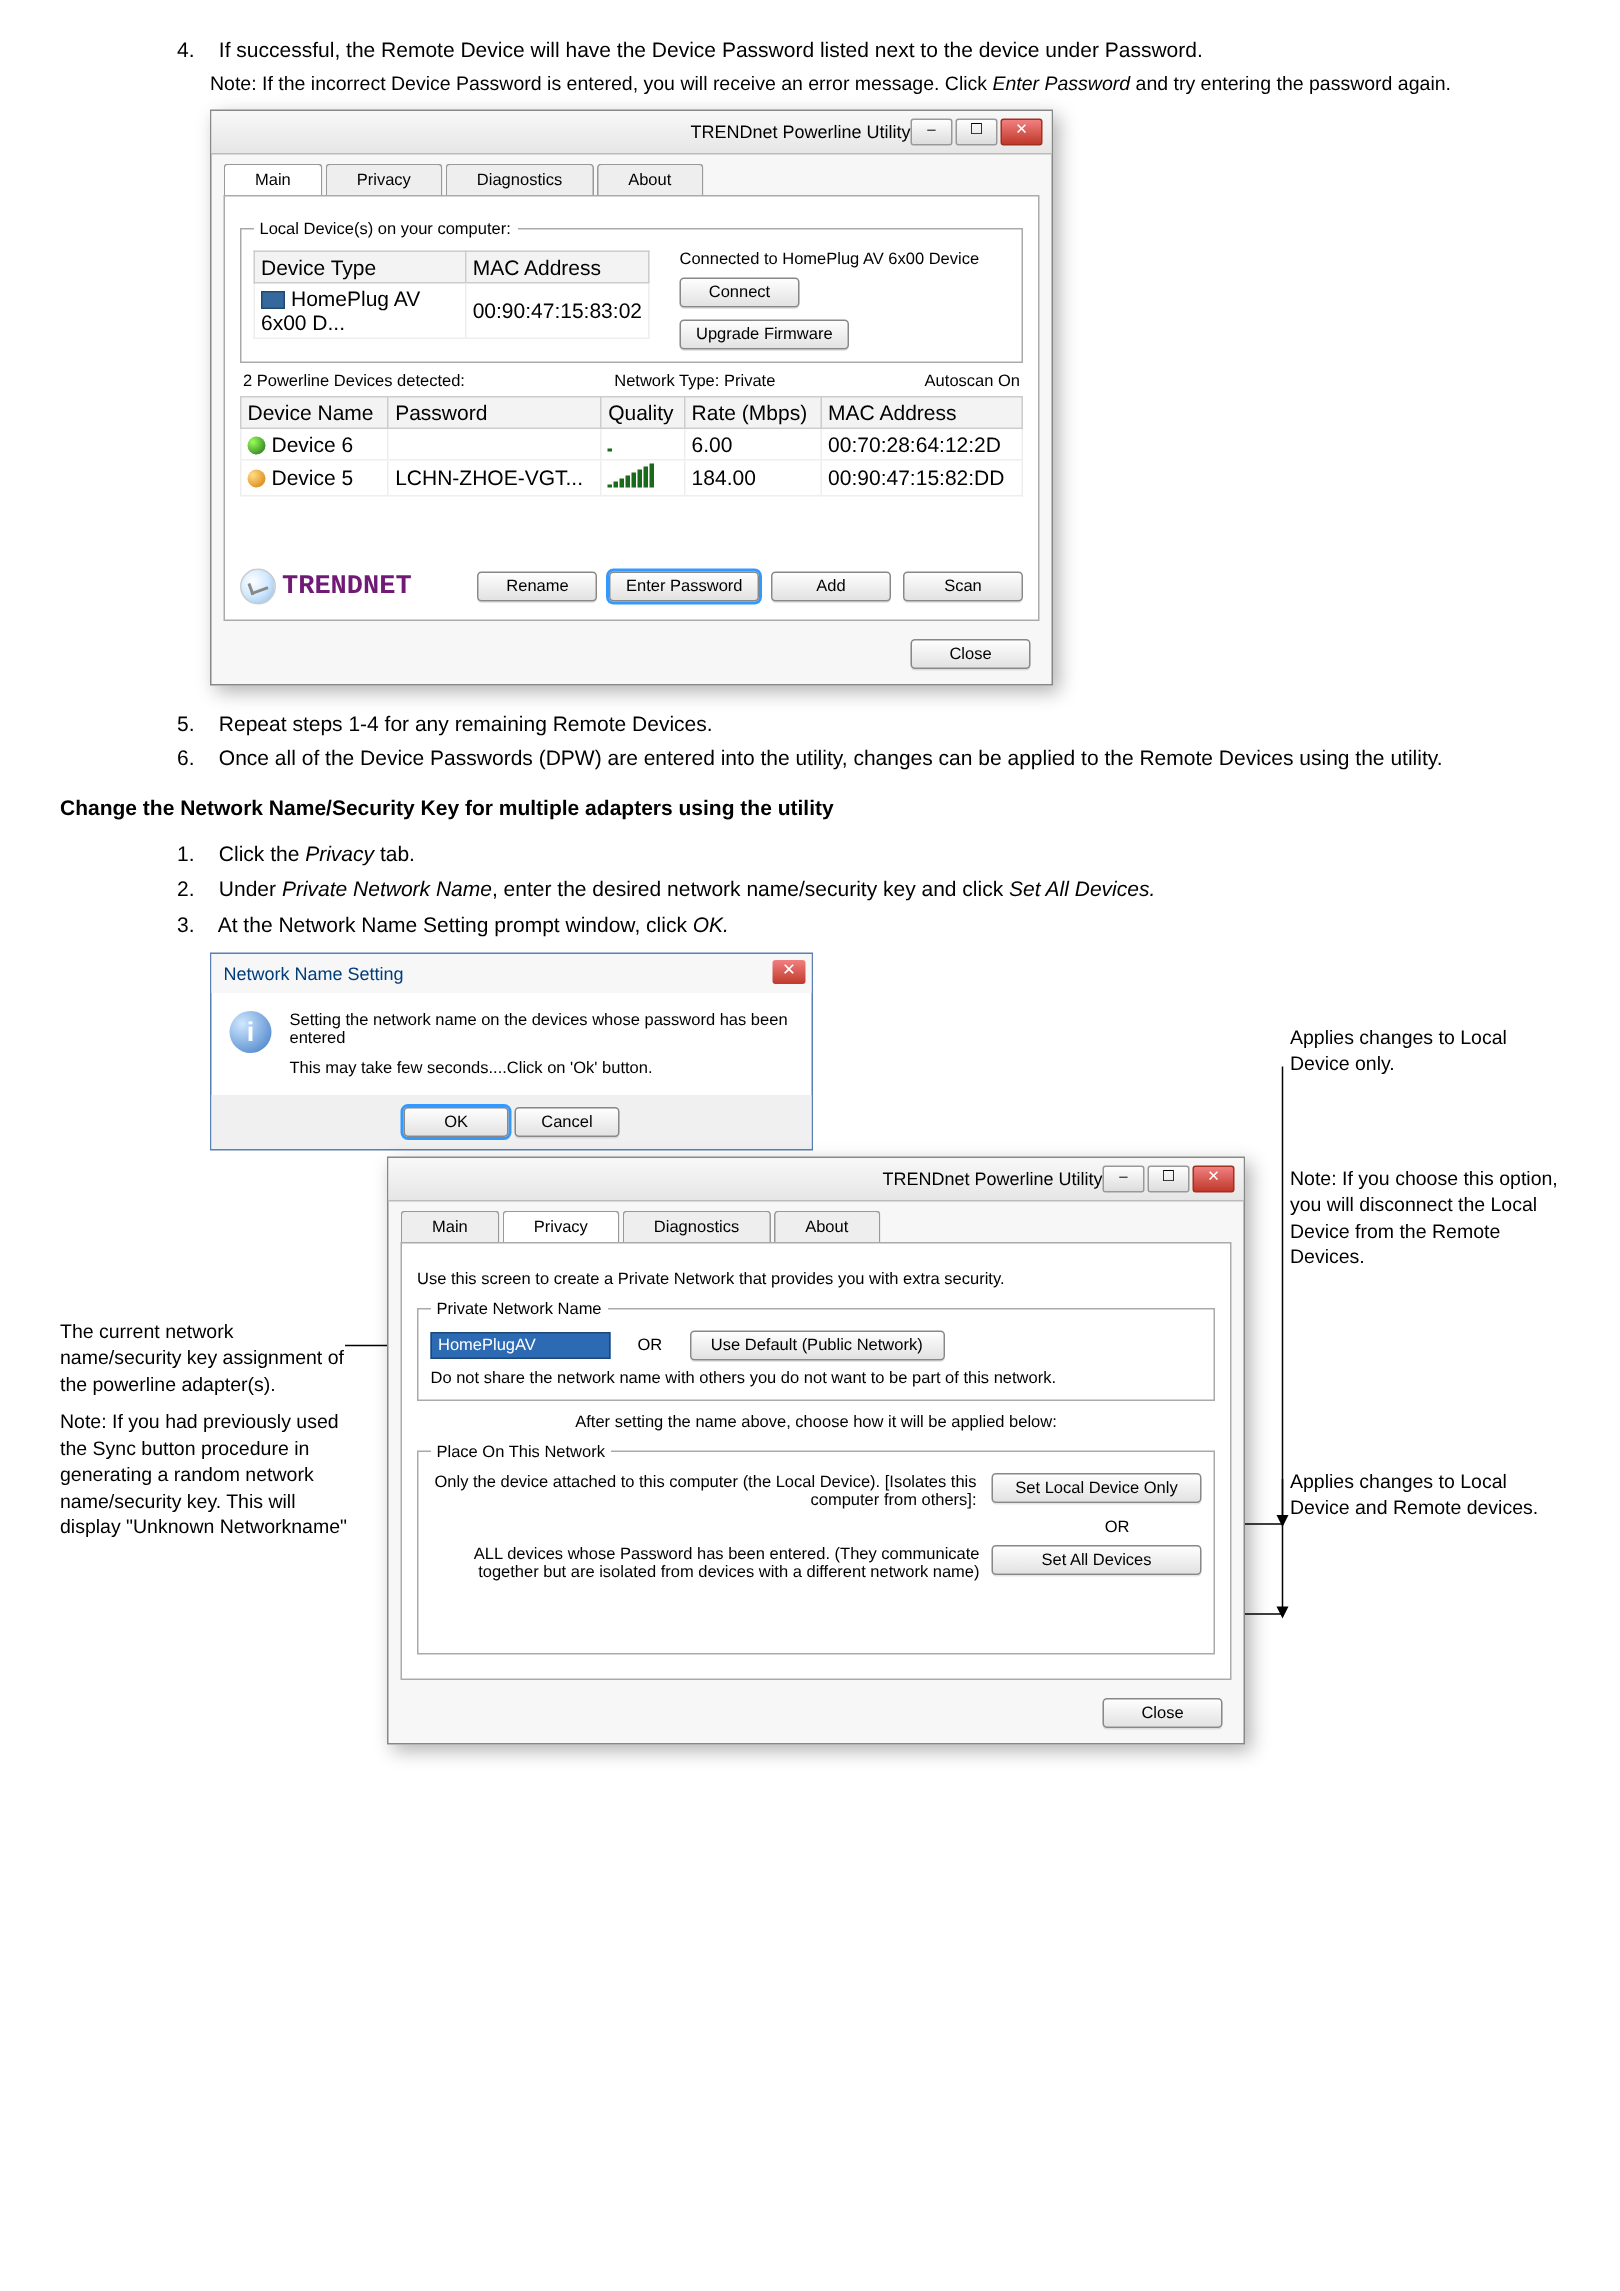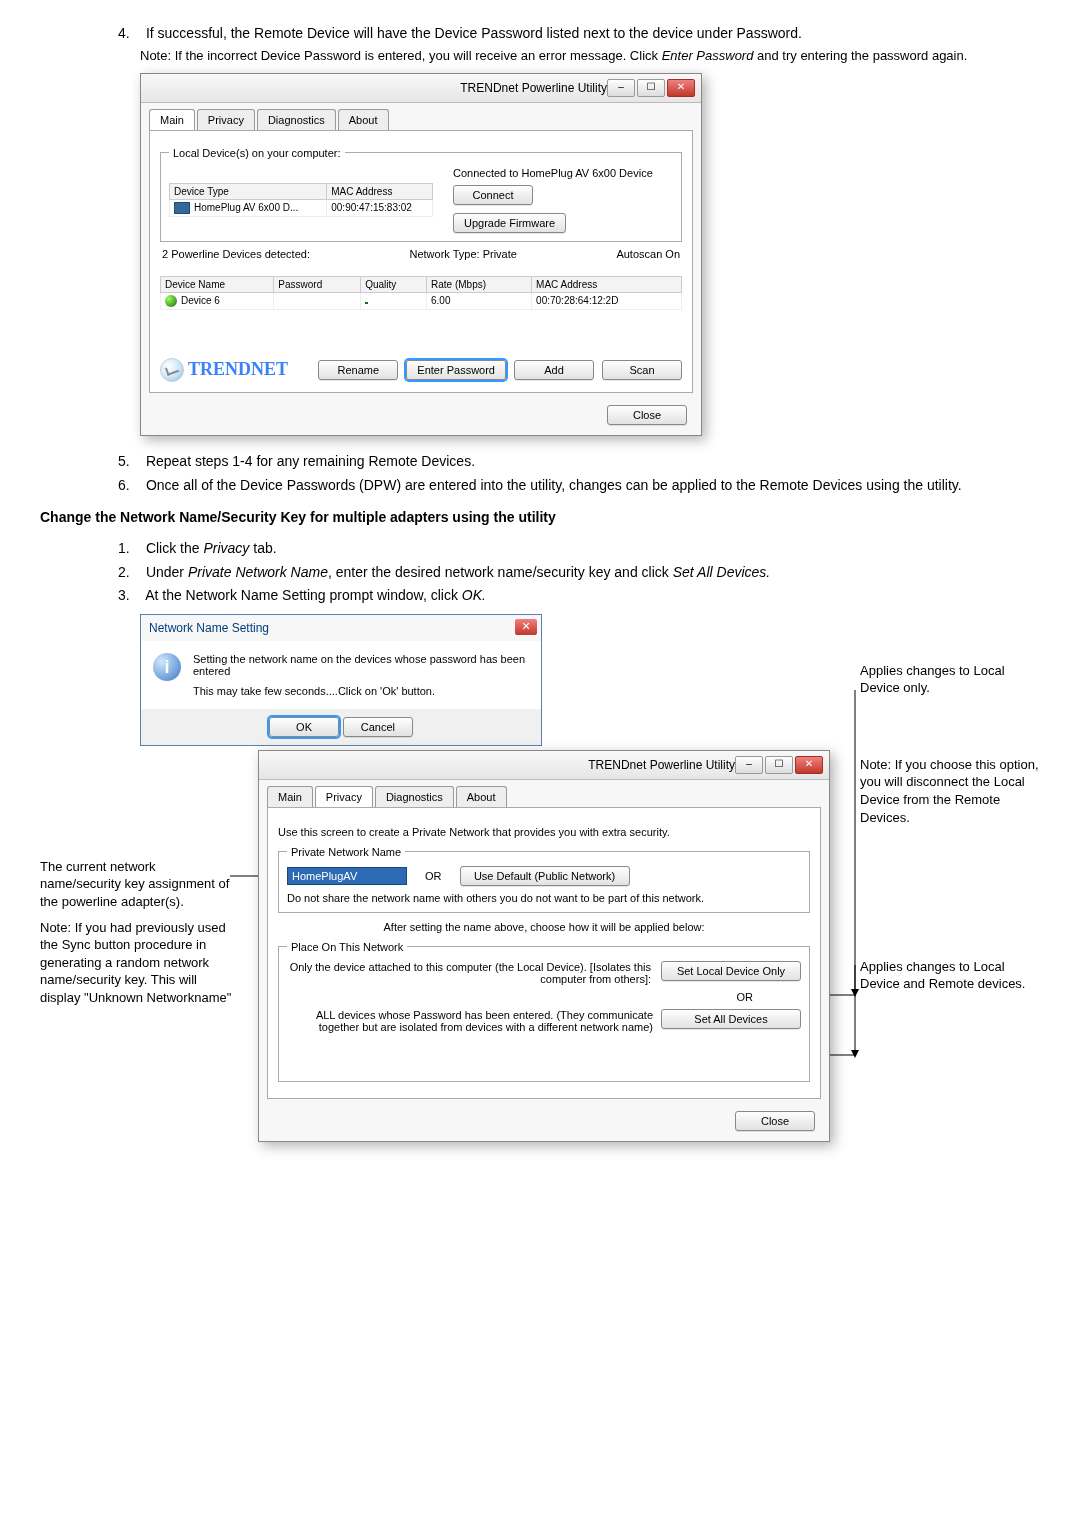"Main" .tab { padding: 4px 10px -> 4px 20px }
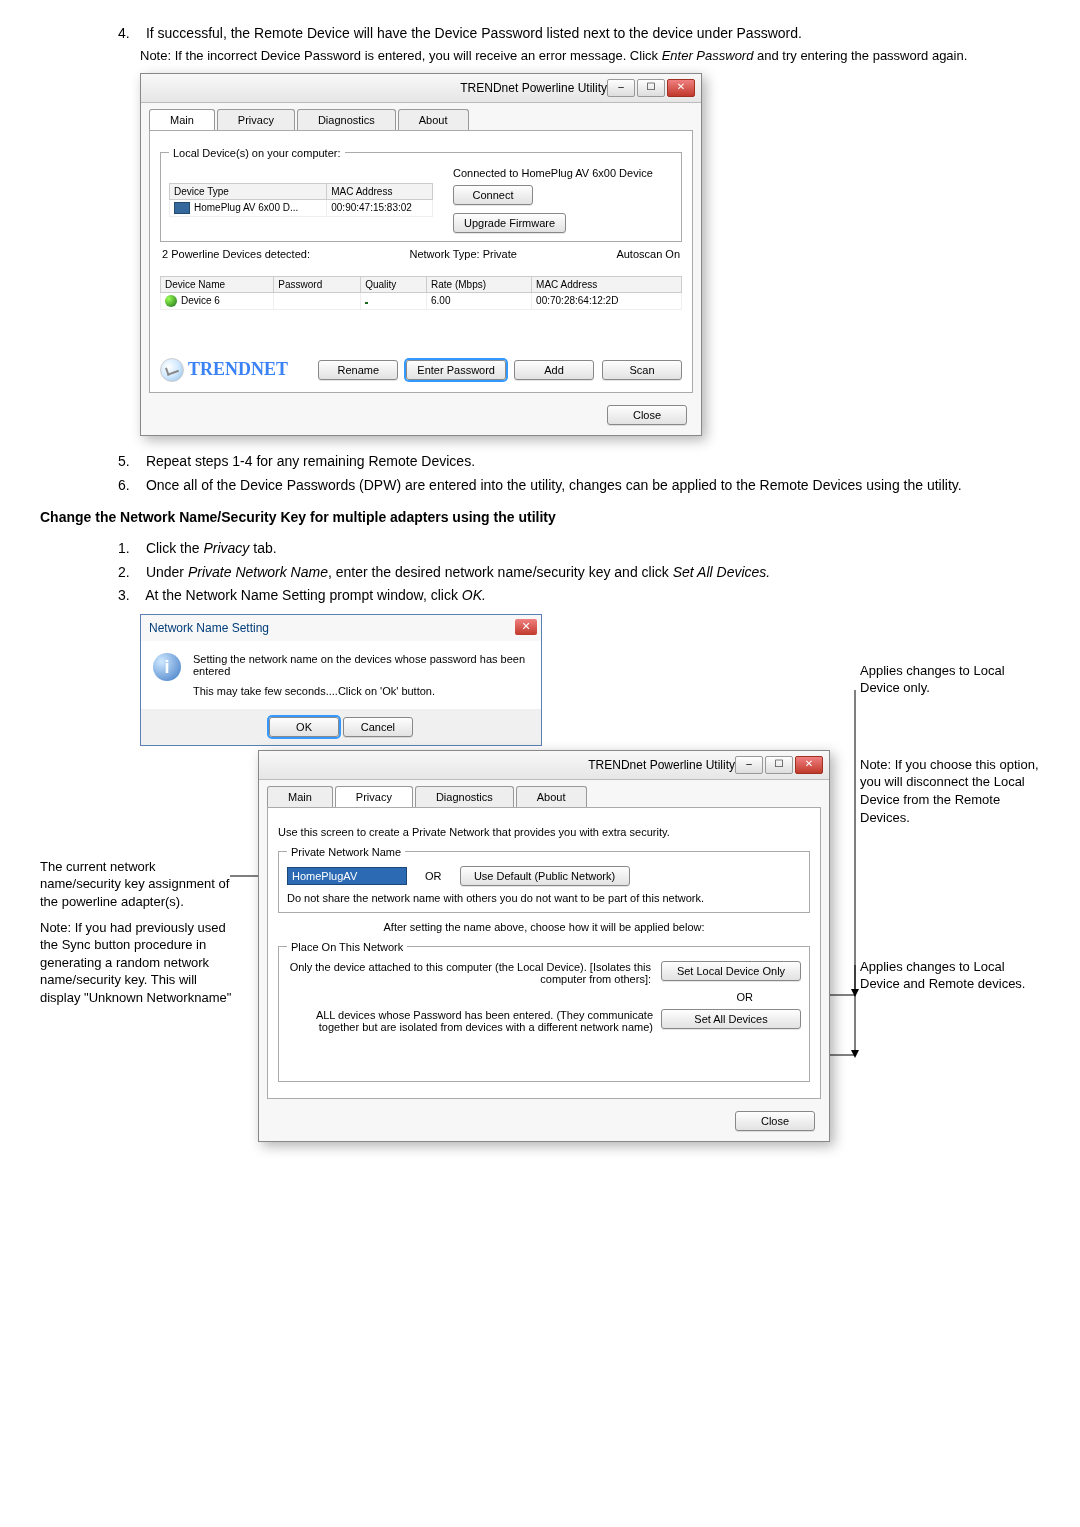"Device Type" #utility1 .table { font-size: 10px -> 14px; margin-top: 16px -> none }
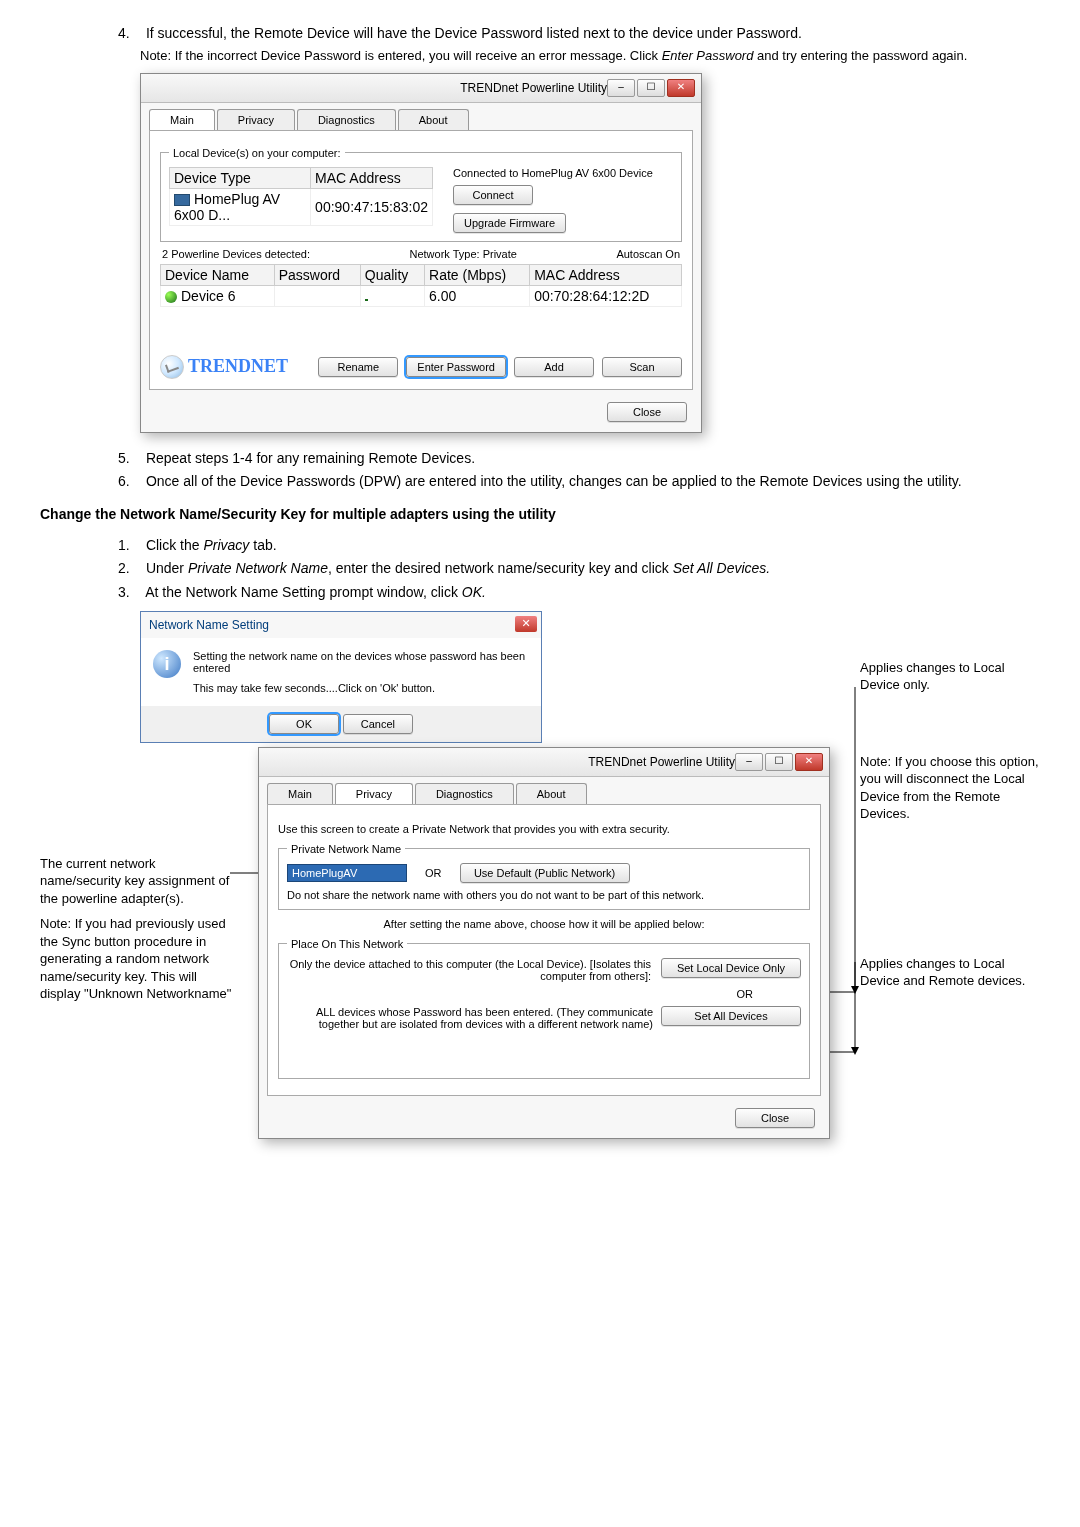"Device 5" tr { html: none -> <tr> <td><span></span><span>Device 5</span></td> <td>LCHN-ZHOE-VGT...</td> <td><span> <span></span> <span></span> <span></span> <span></span> <span></span> <span></span> <span></span> <span></span> </span></td> <td>184.00</td> <td>00:90:47:15:82:DD</td> </tr> }
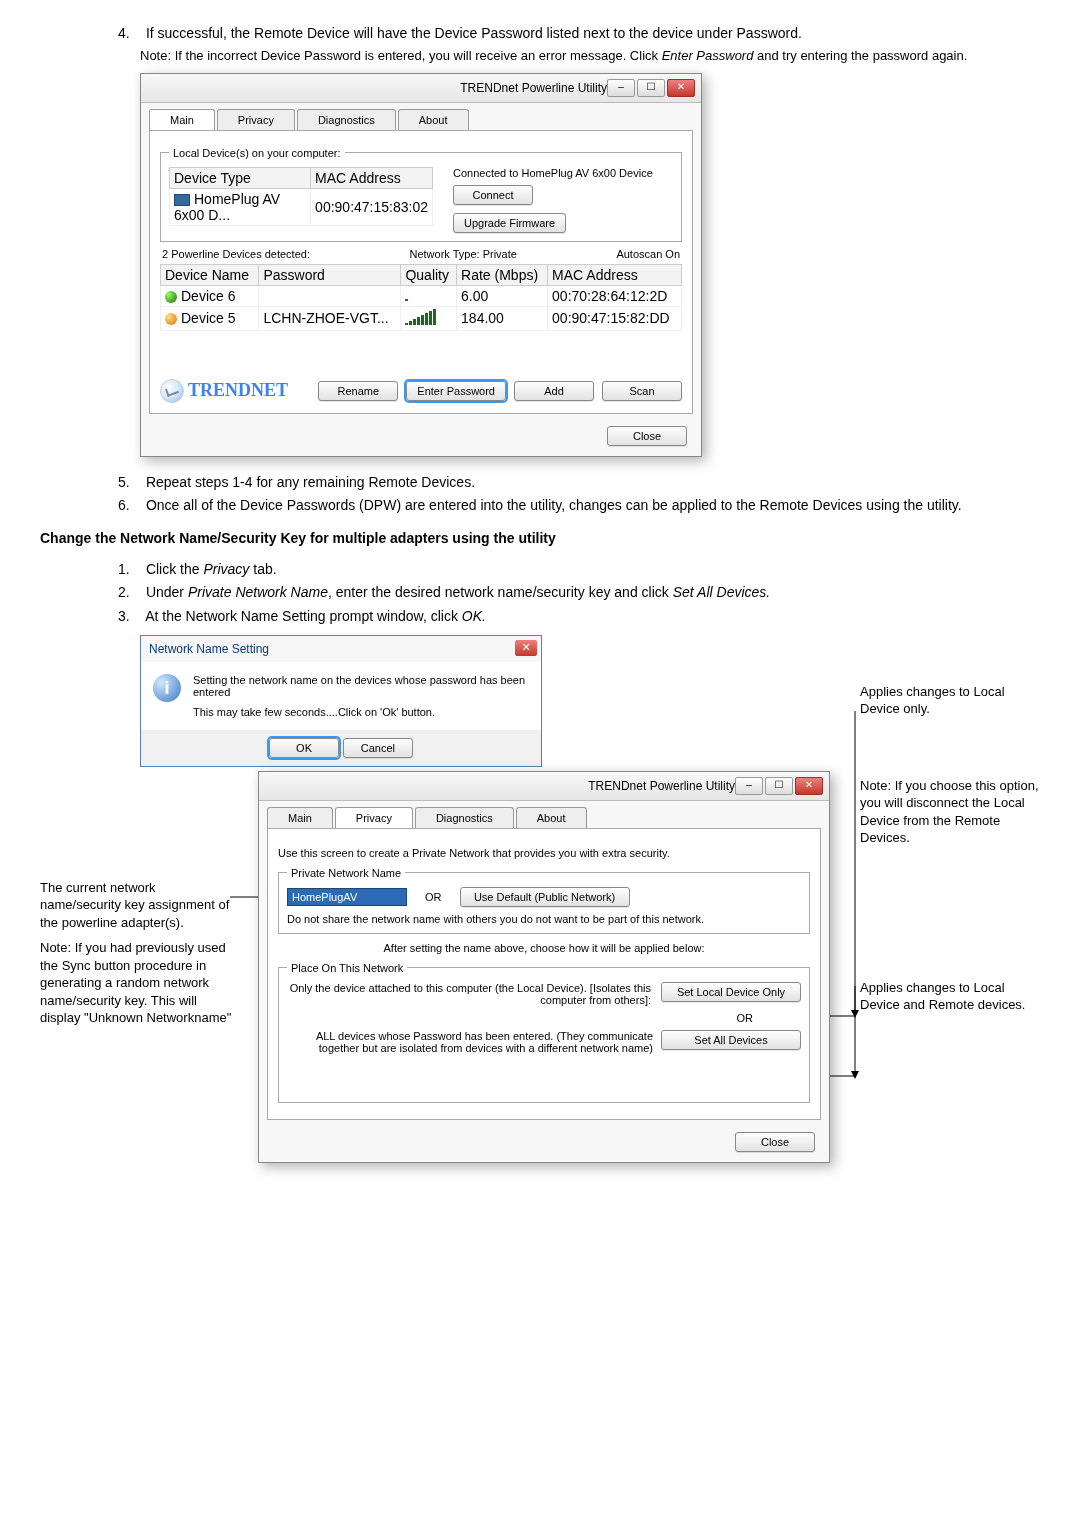"TRENDNET" .logo { color: #3b82f6 -> #701a75; font-family: Liberation Serif, serif -> Liberation Mono, monospace }
